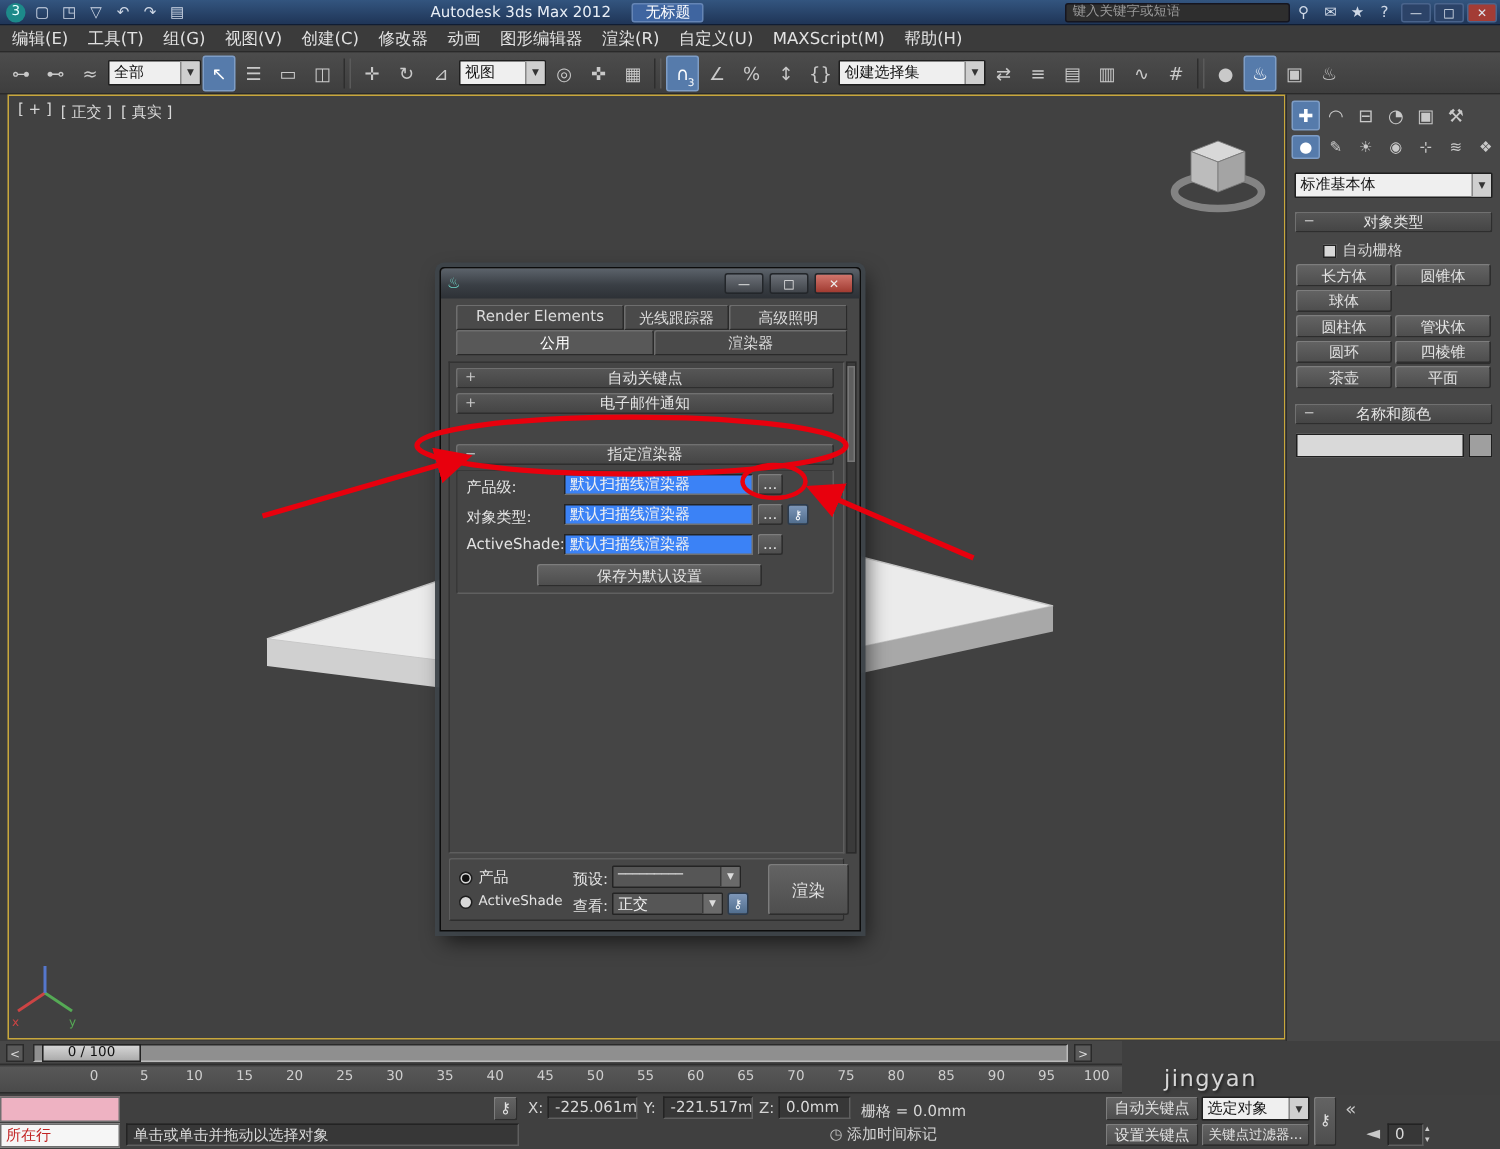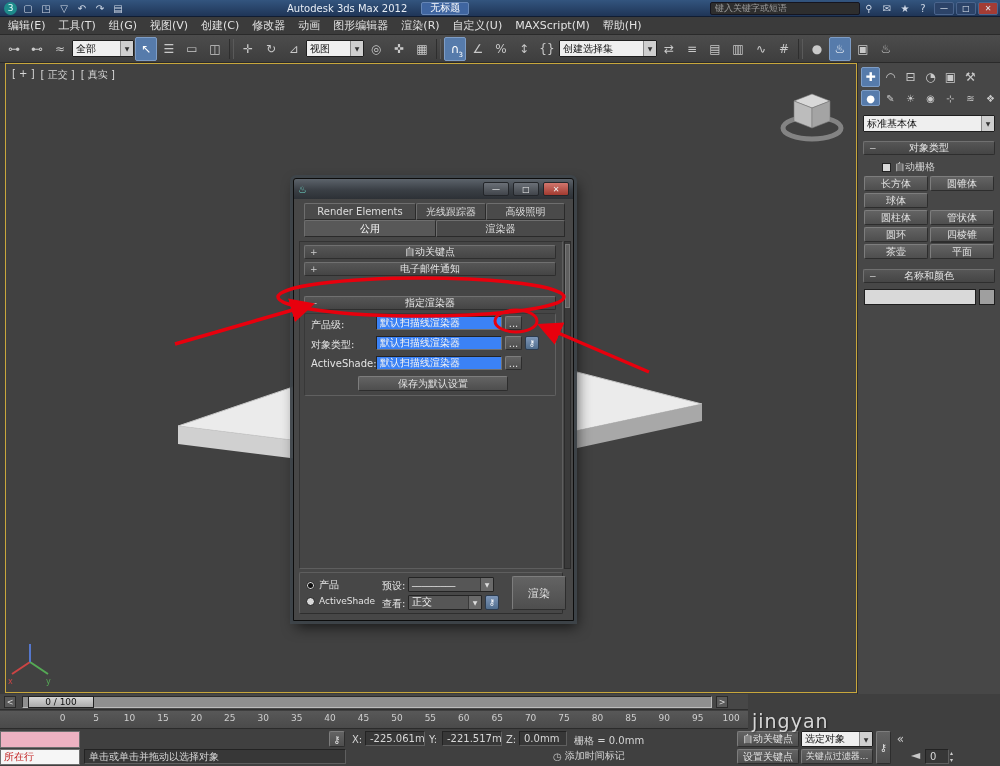"全部" .combo { align-items: flex-end -> flex-start }
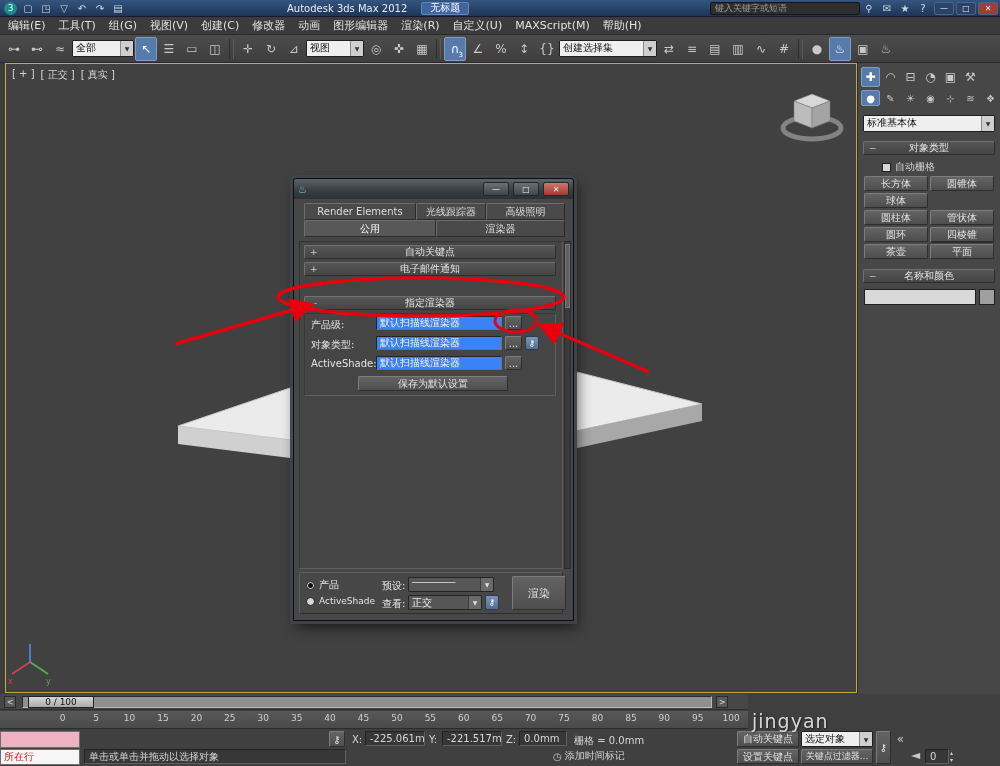"jingyan" #watermark { font-size: 19px -> 15px; left: 752px -> 776px }
